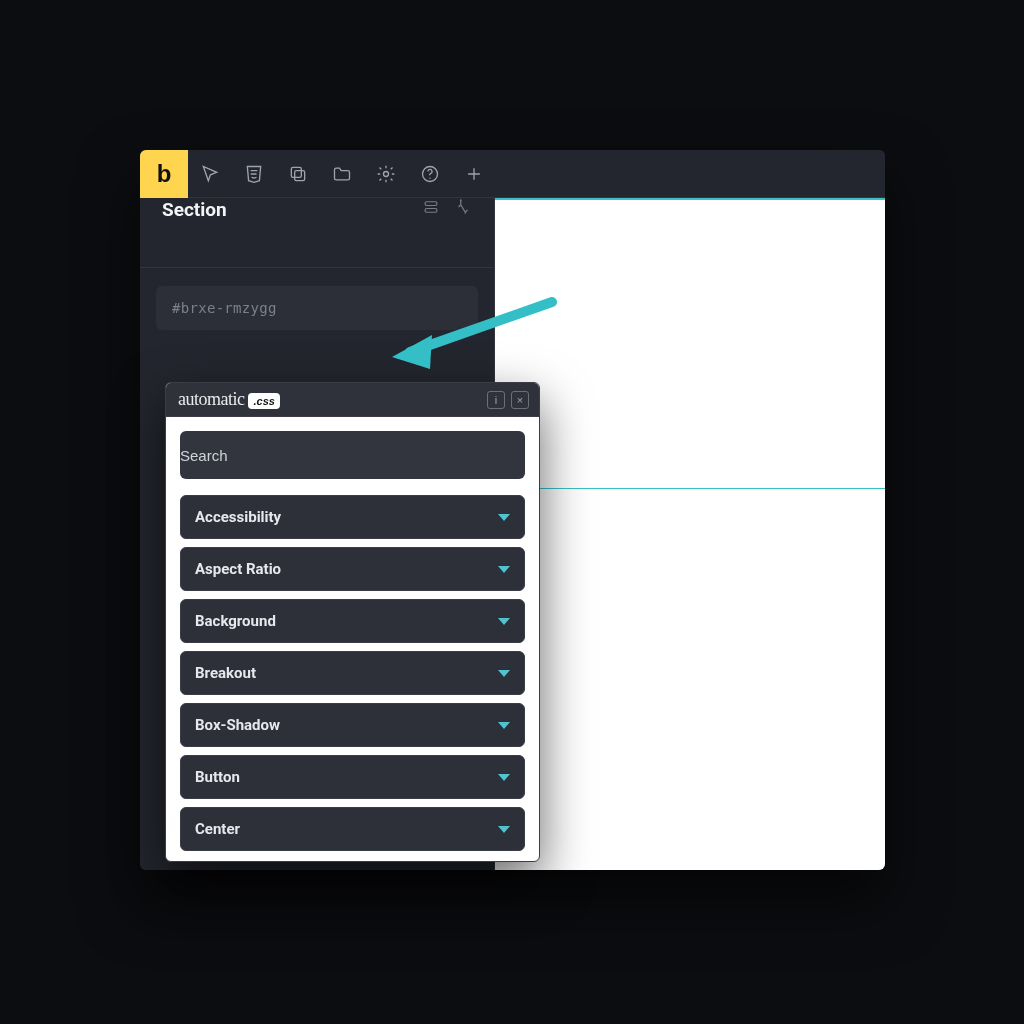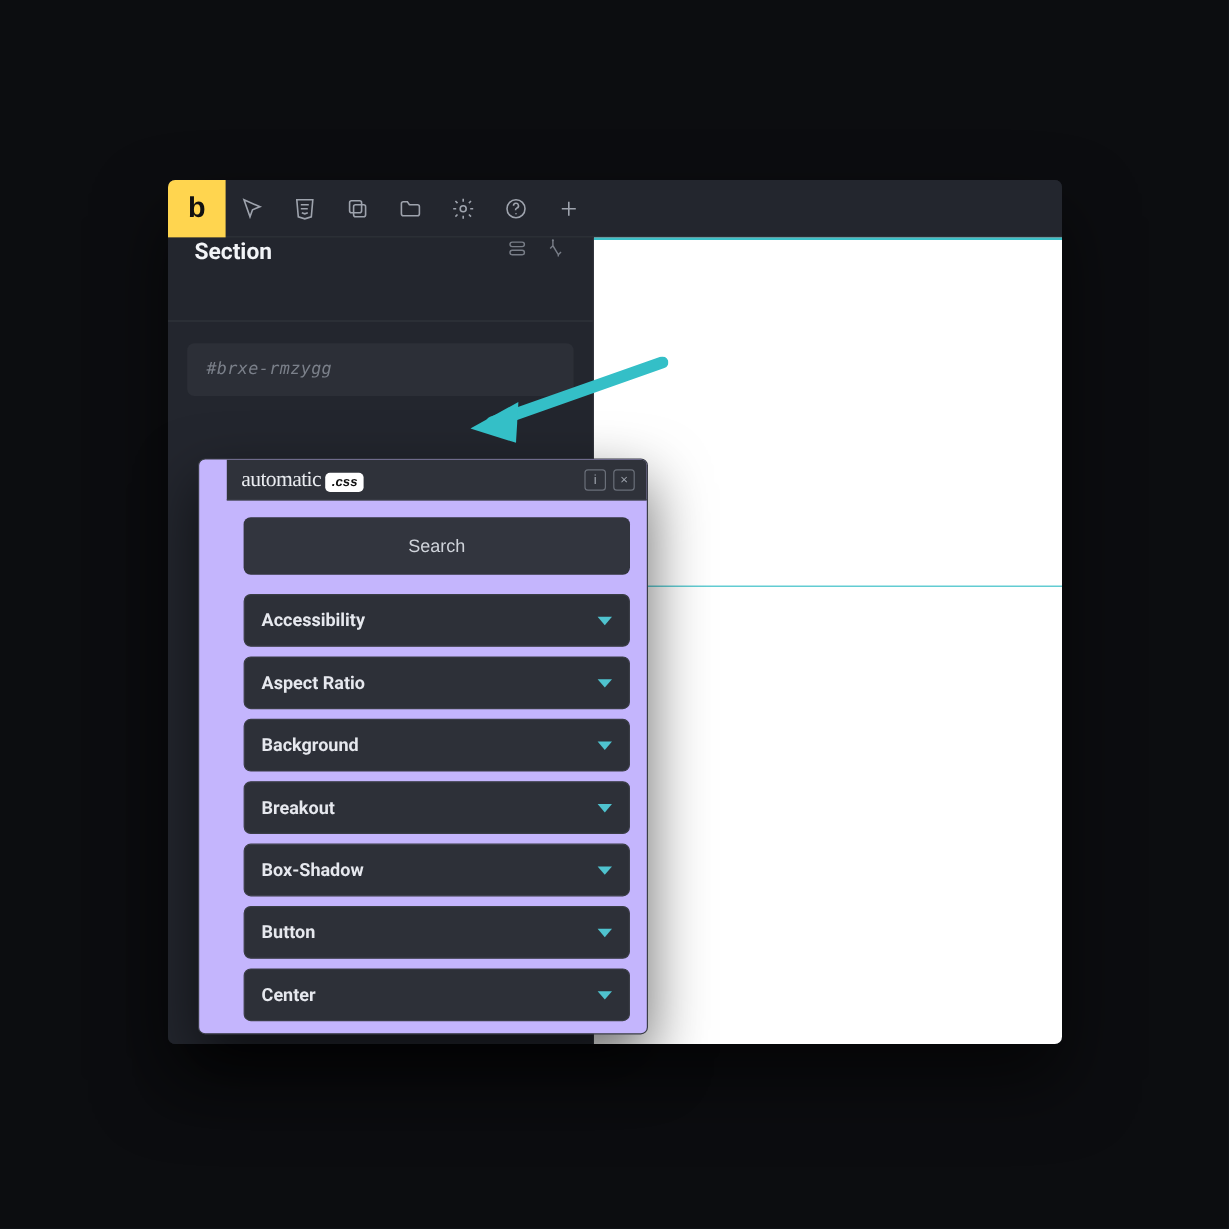"#brxe-rmzygg" .id-field { font-style: italic -> none }
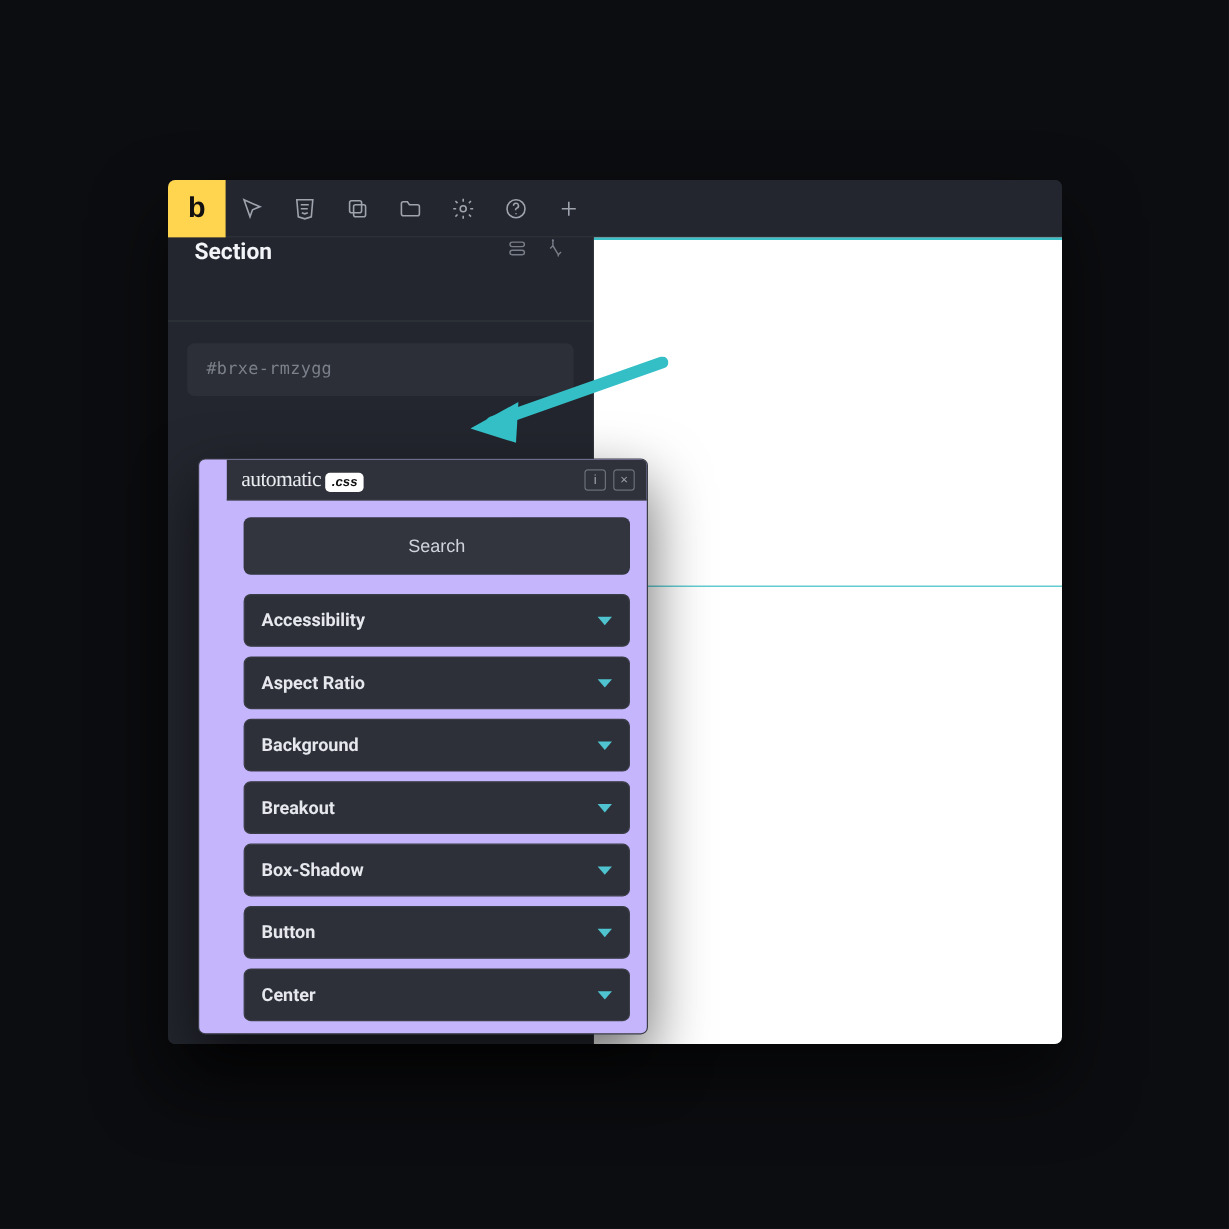"automatic" .acss-panel { background: #c4b5fd -> #ffffff; padding-left: 23px -> none }
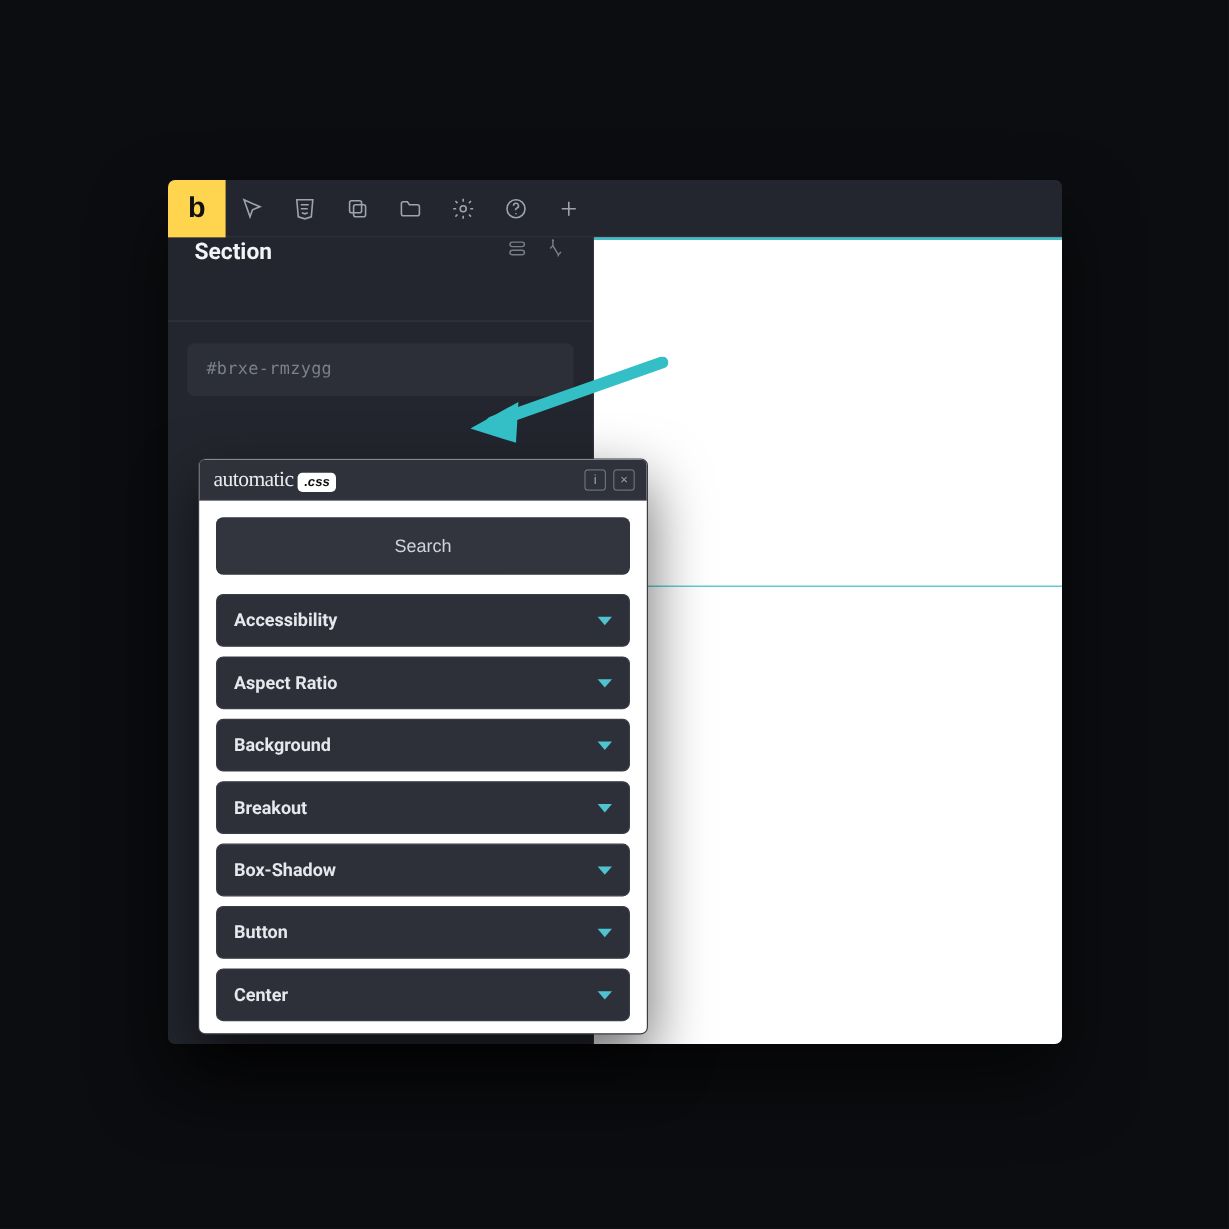"Search" .acss-search { text-align: center -> left }
